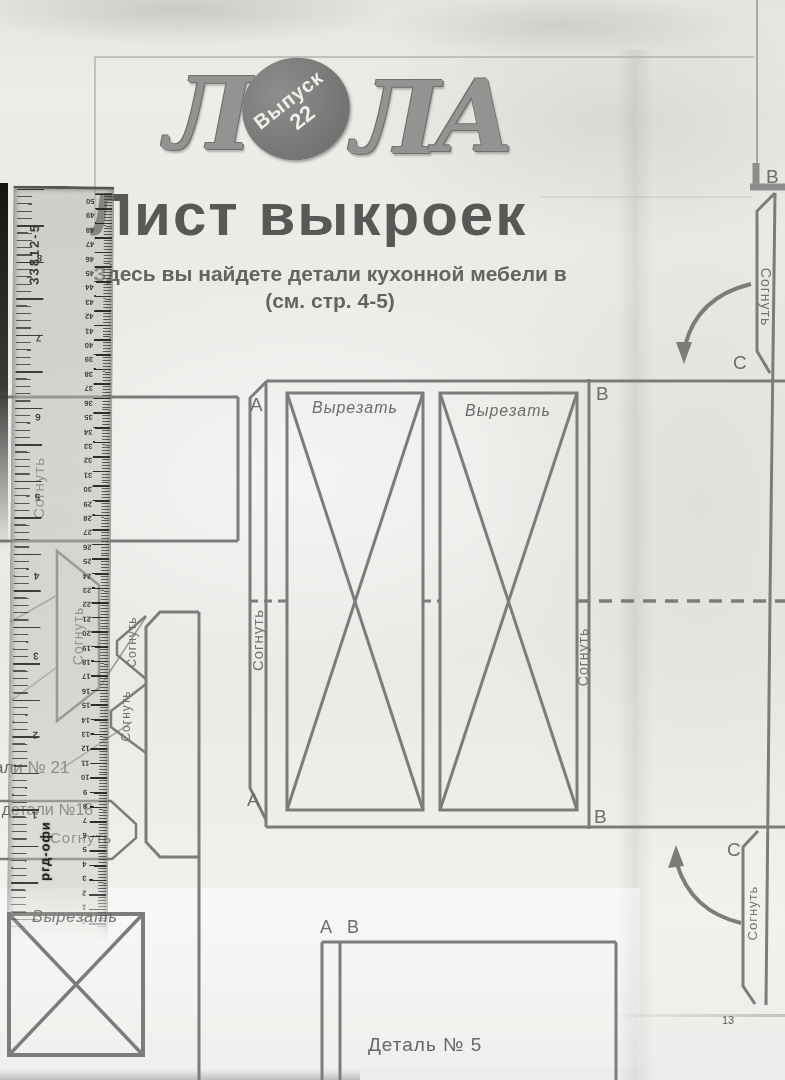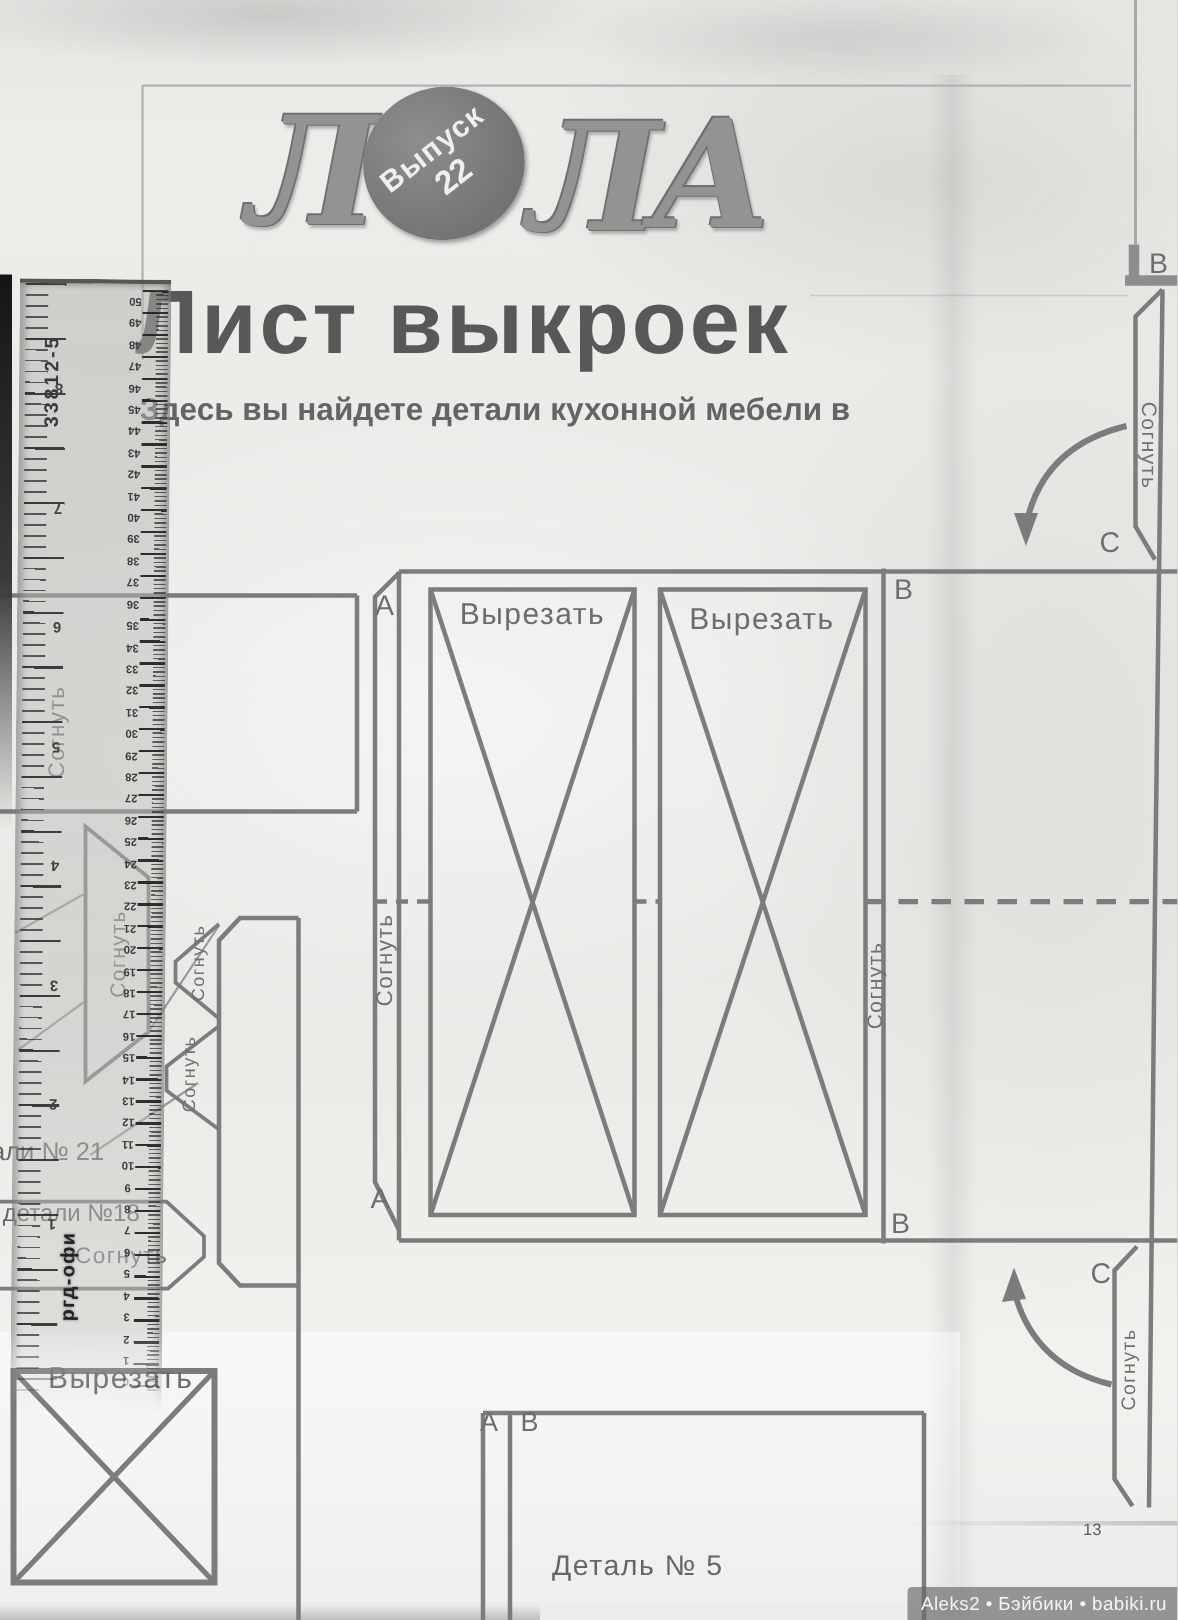"(см. стр. 4-5)" div { html: none -> <div>(см. стр. 4-5)</div> }
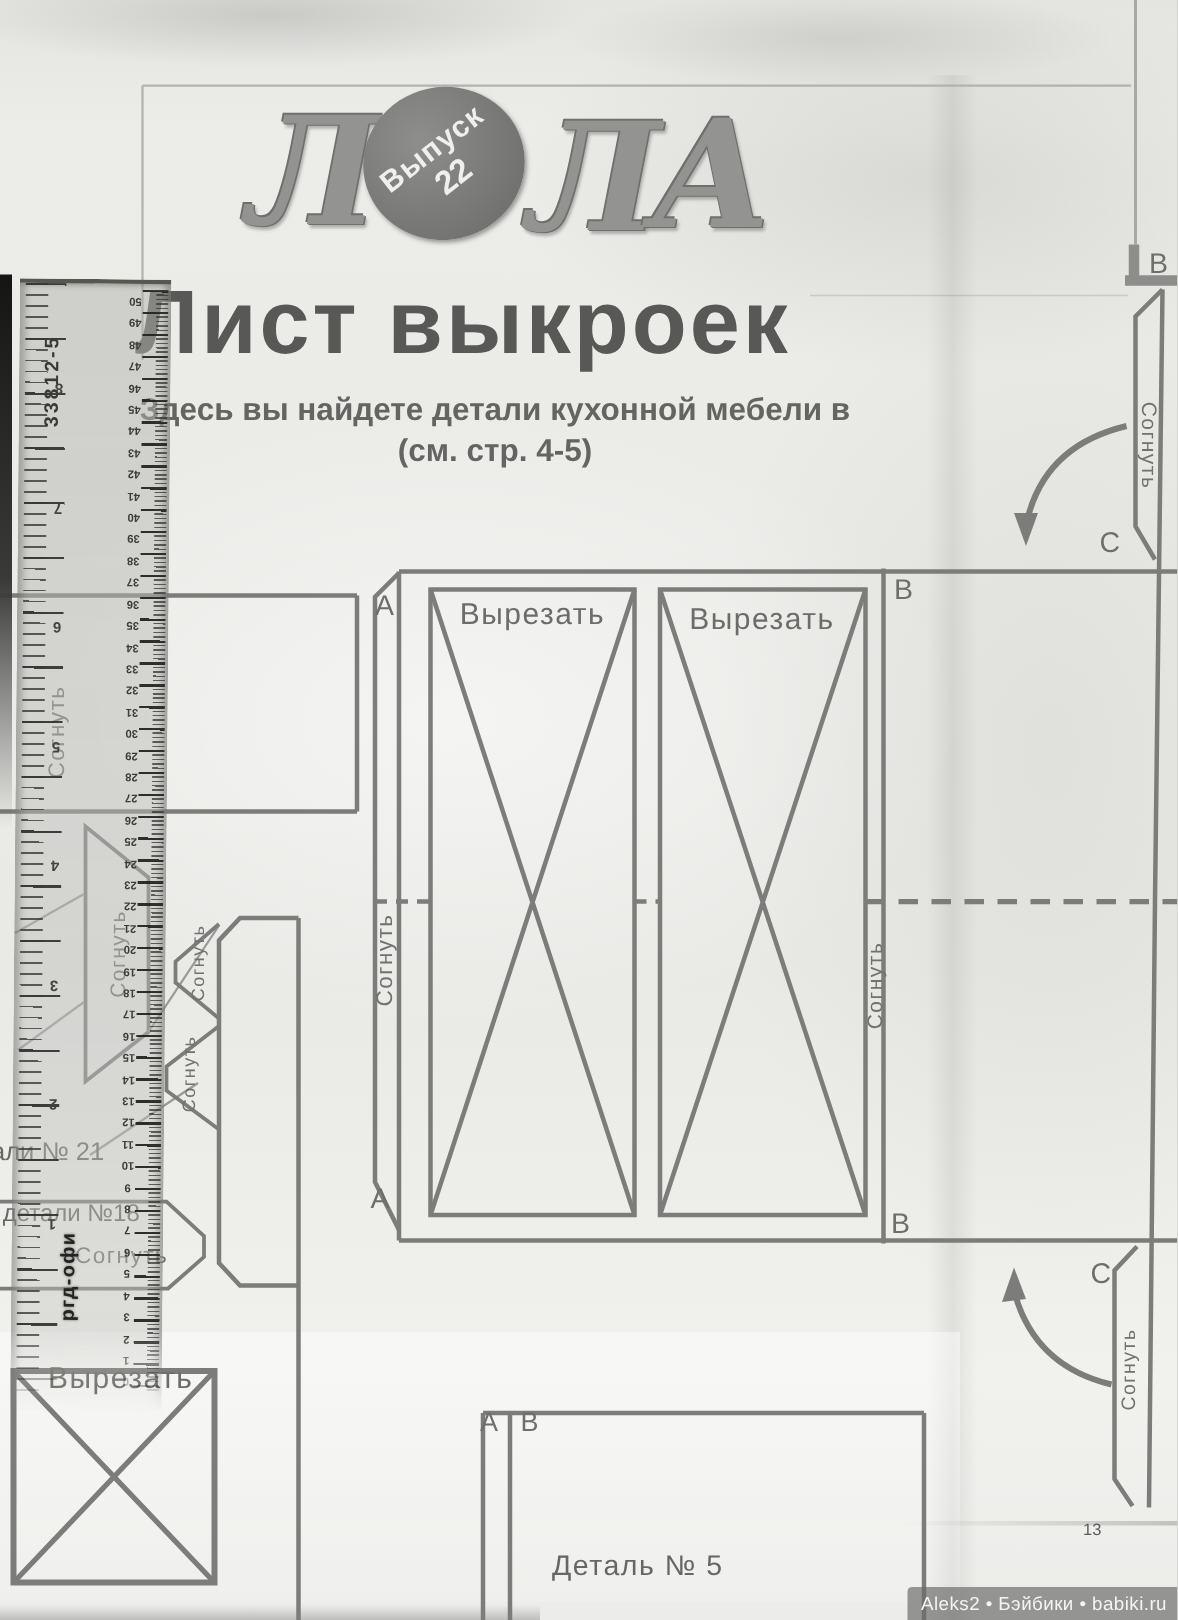"Вырезать" .cut { font-size: 20px -> 16px; font-style: none -> italic }
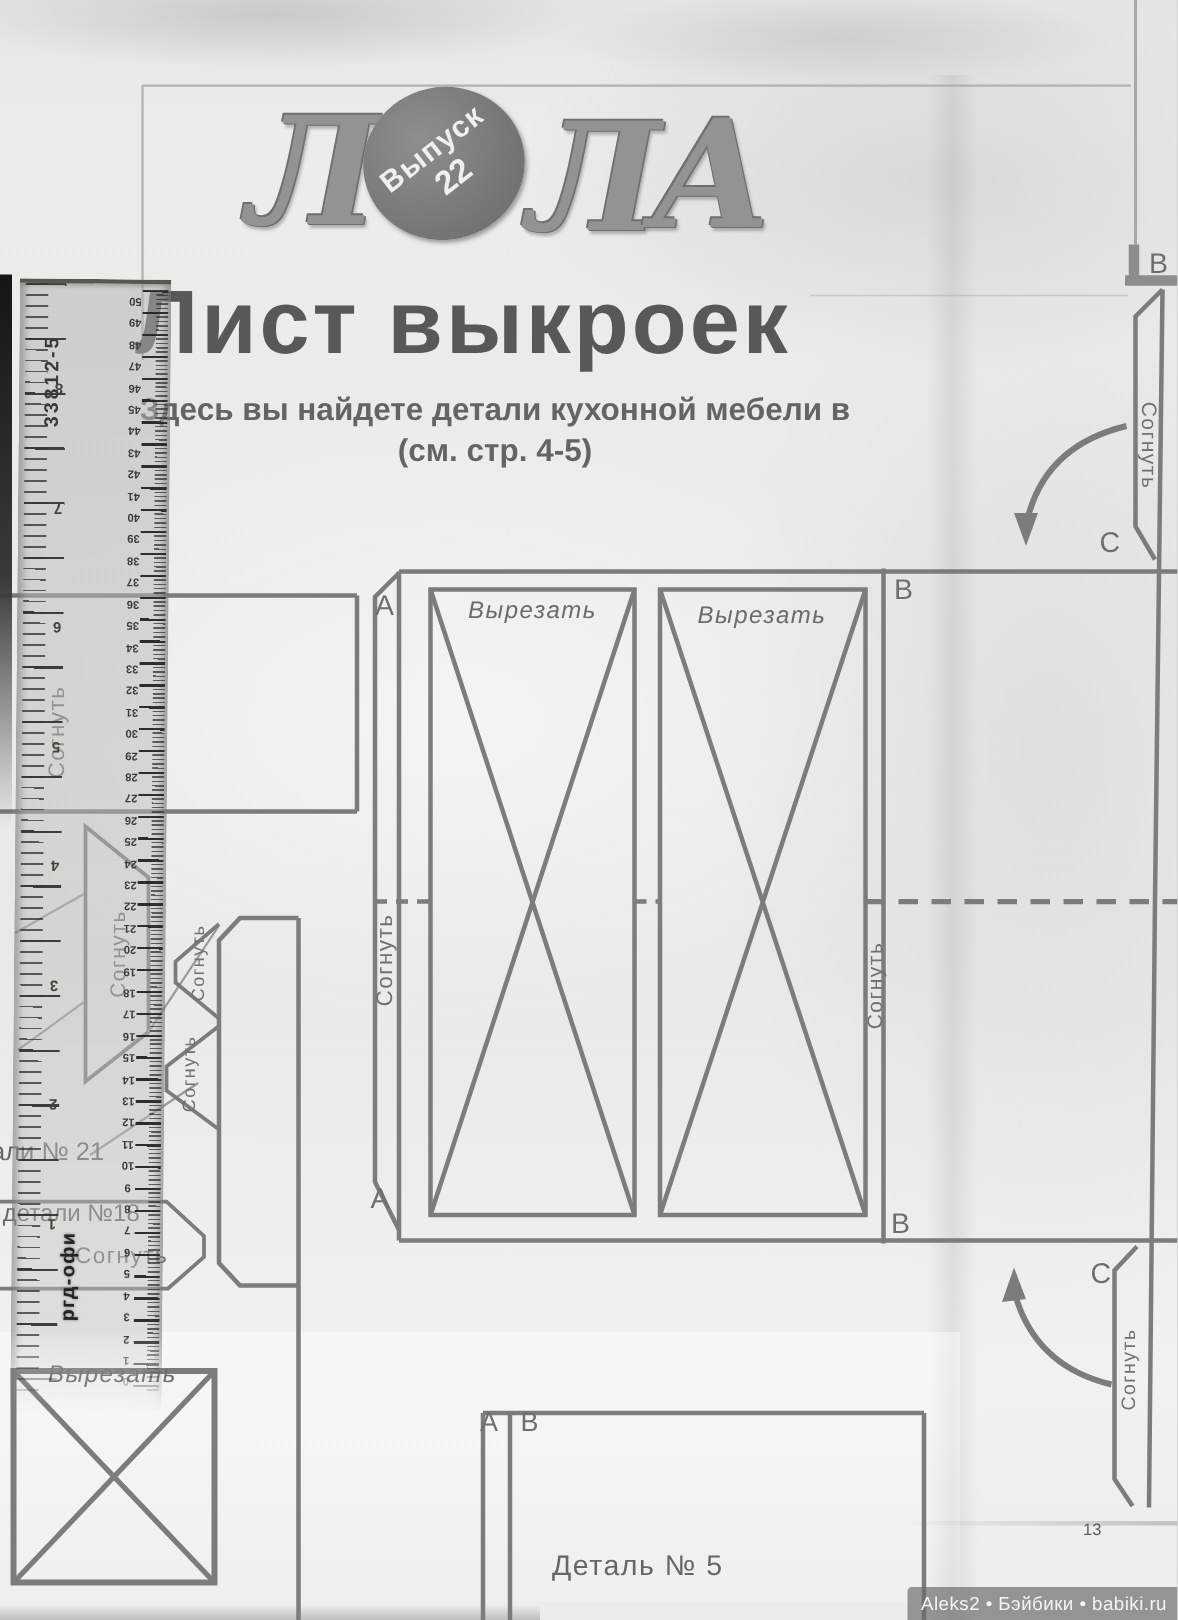"А В" div.lbl { top: 938px -> 917px }
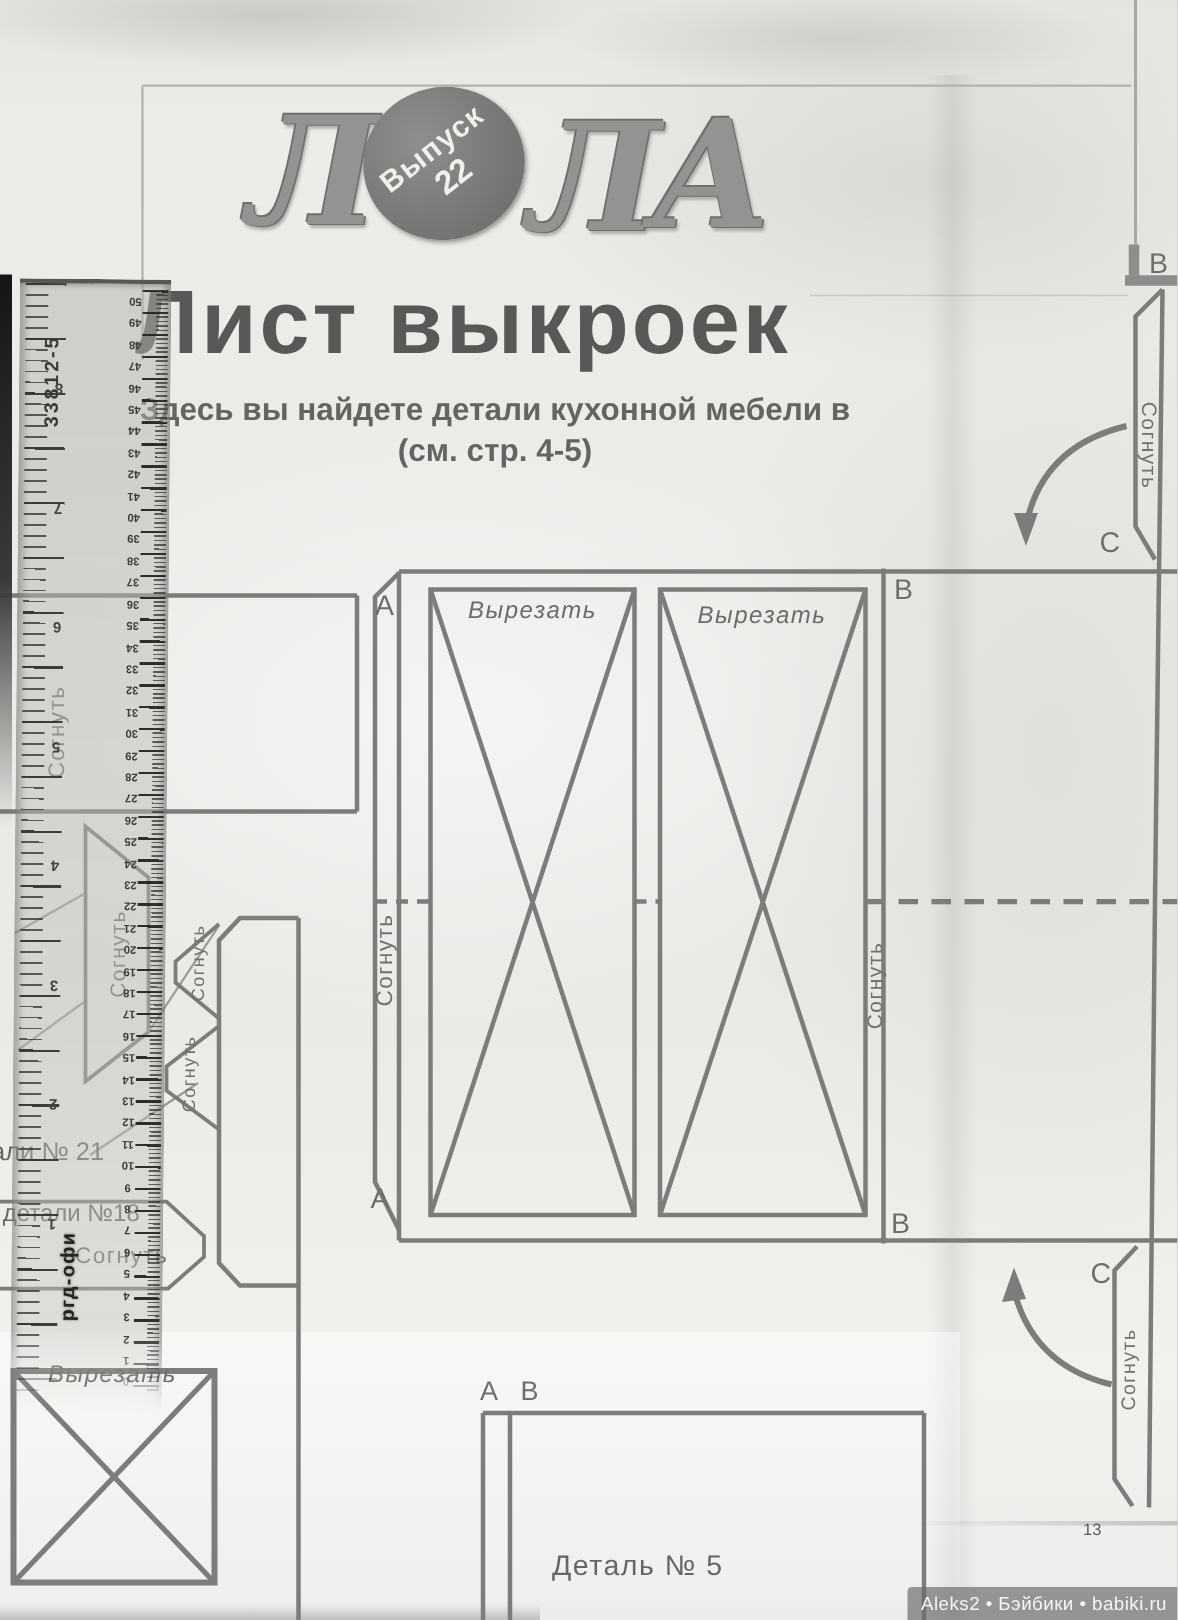"Aleks2 • Бэйбики • babiki.ru" div.watermark { html: <div>Aleks2 • Бэйбики • babiki.ru</div> -> none }
